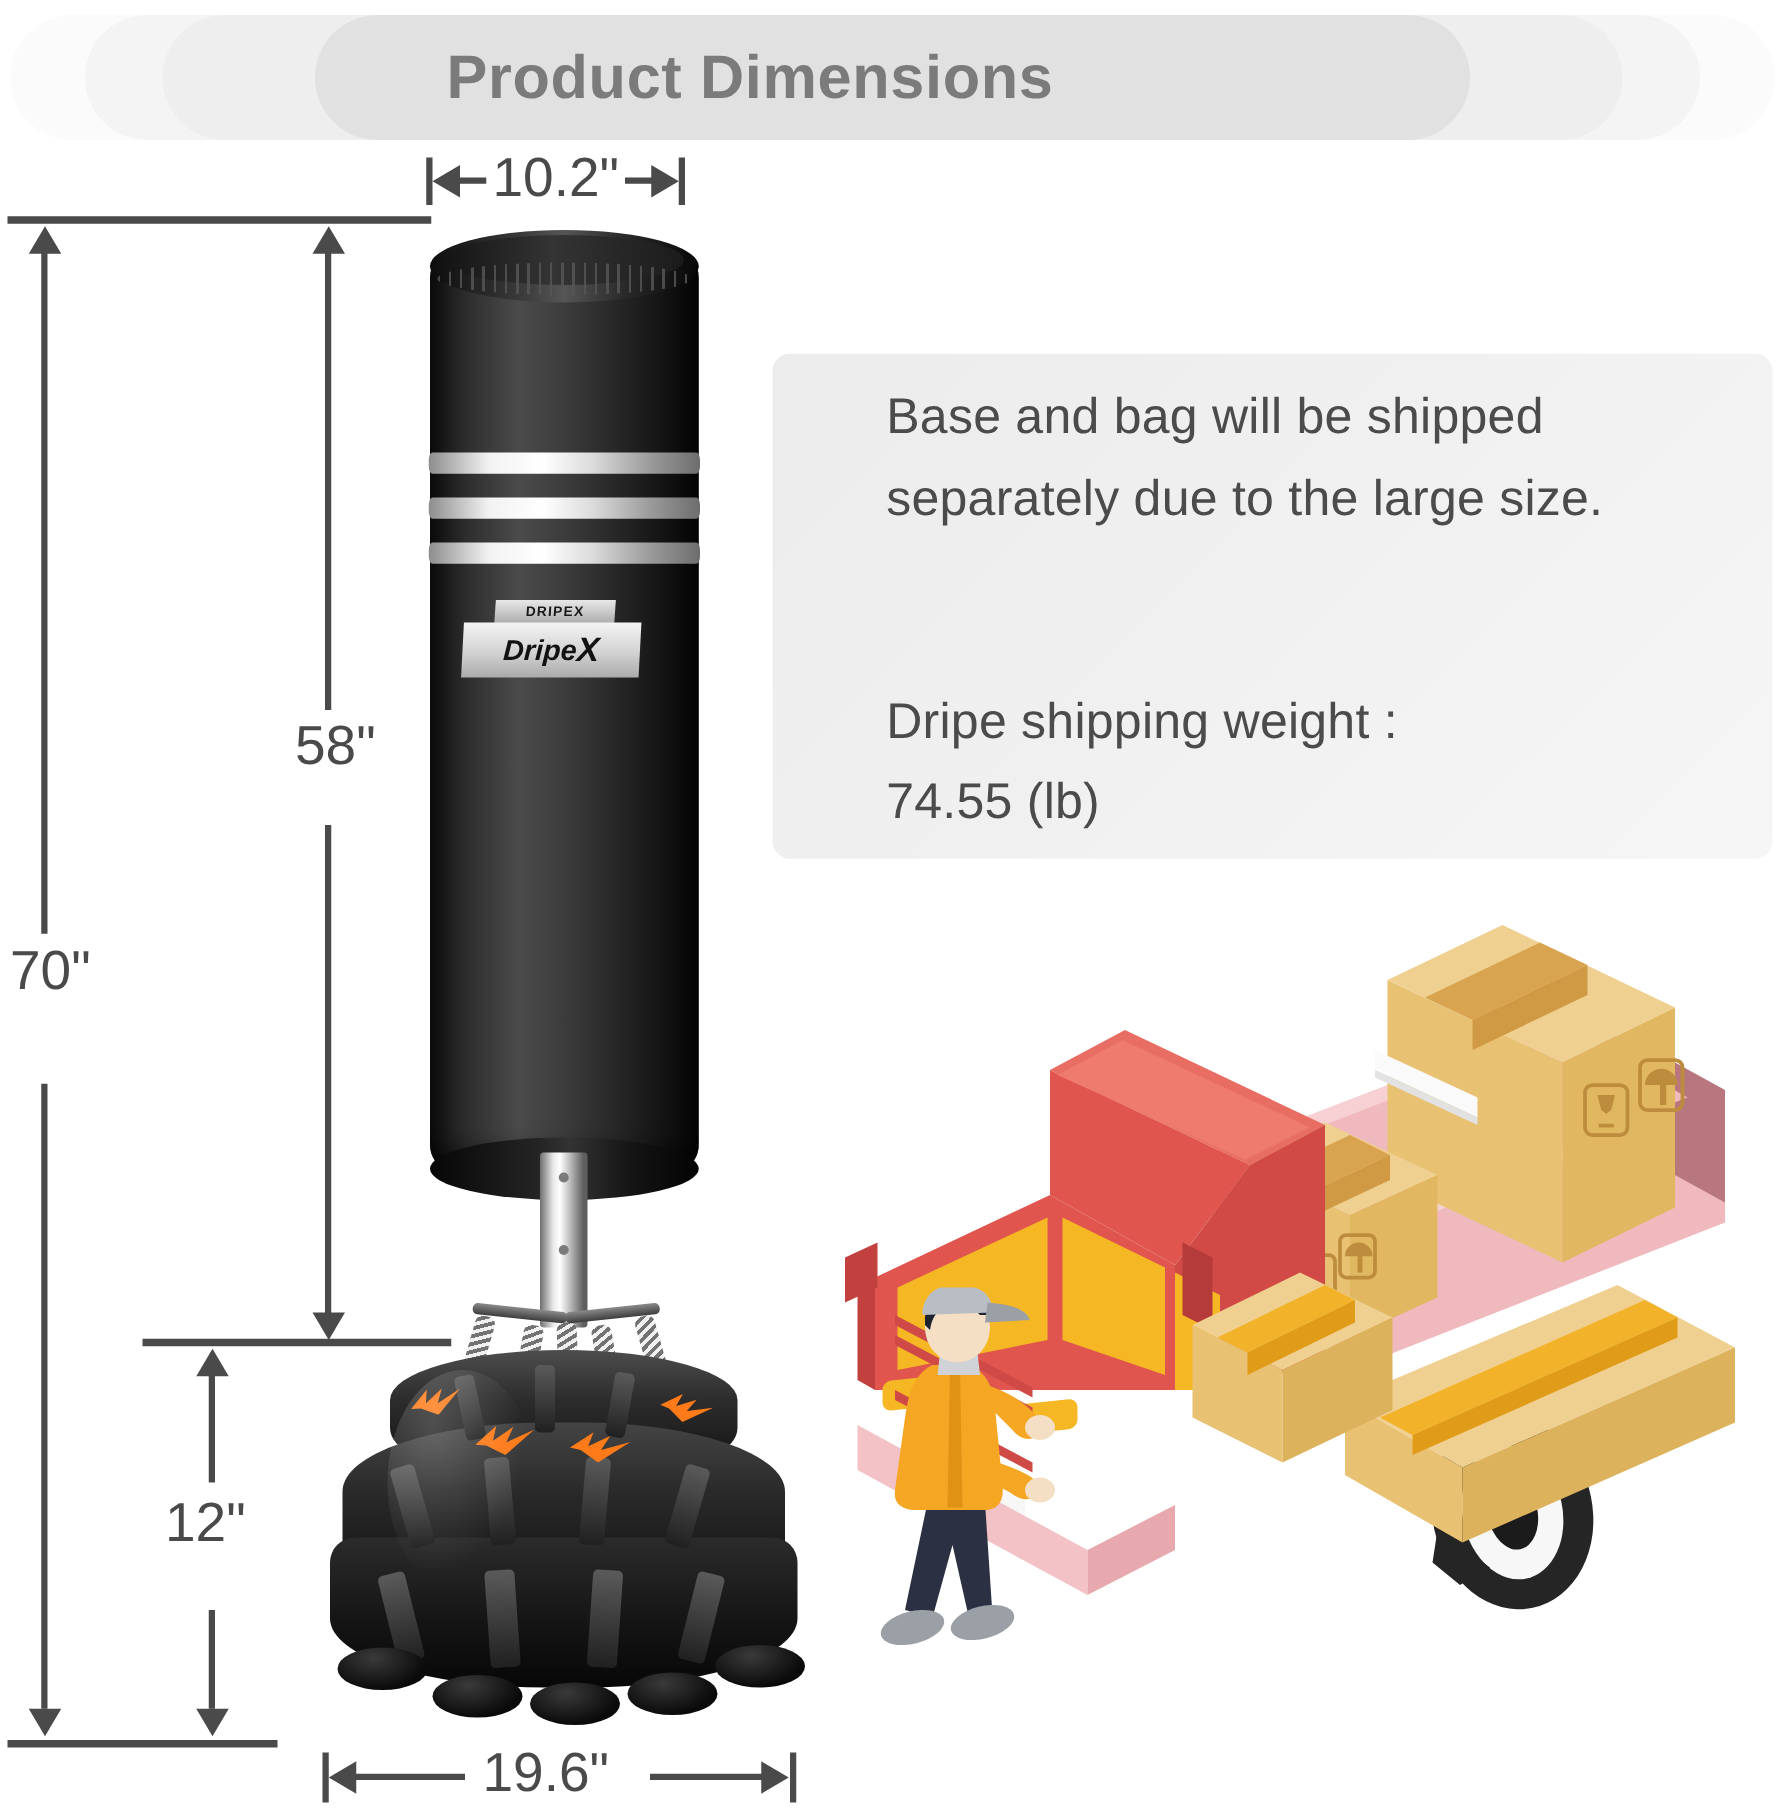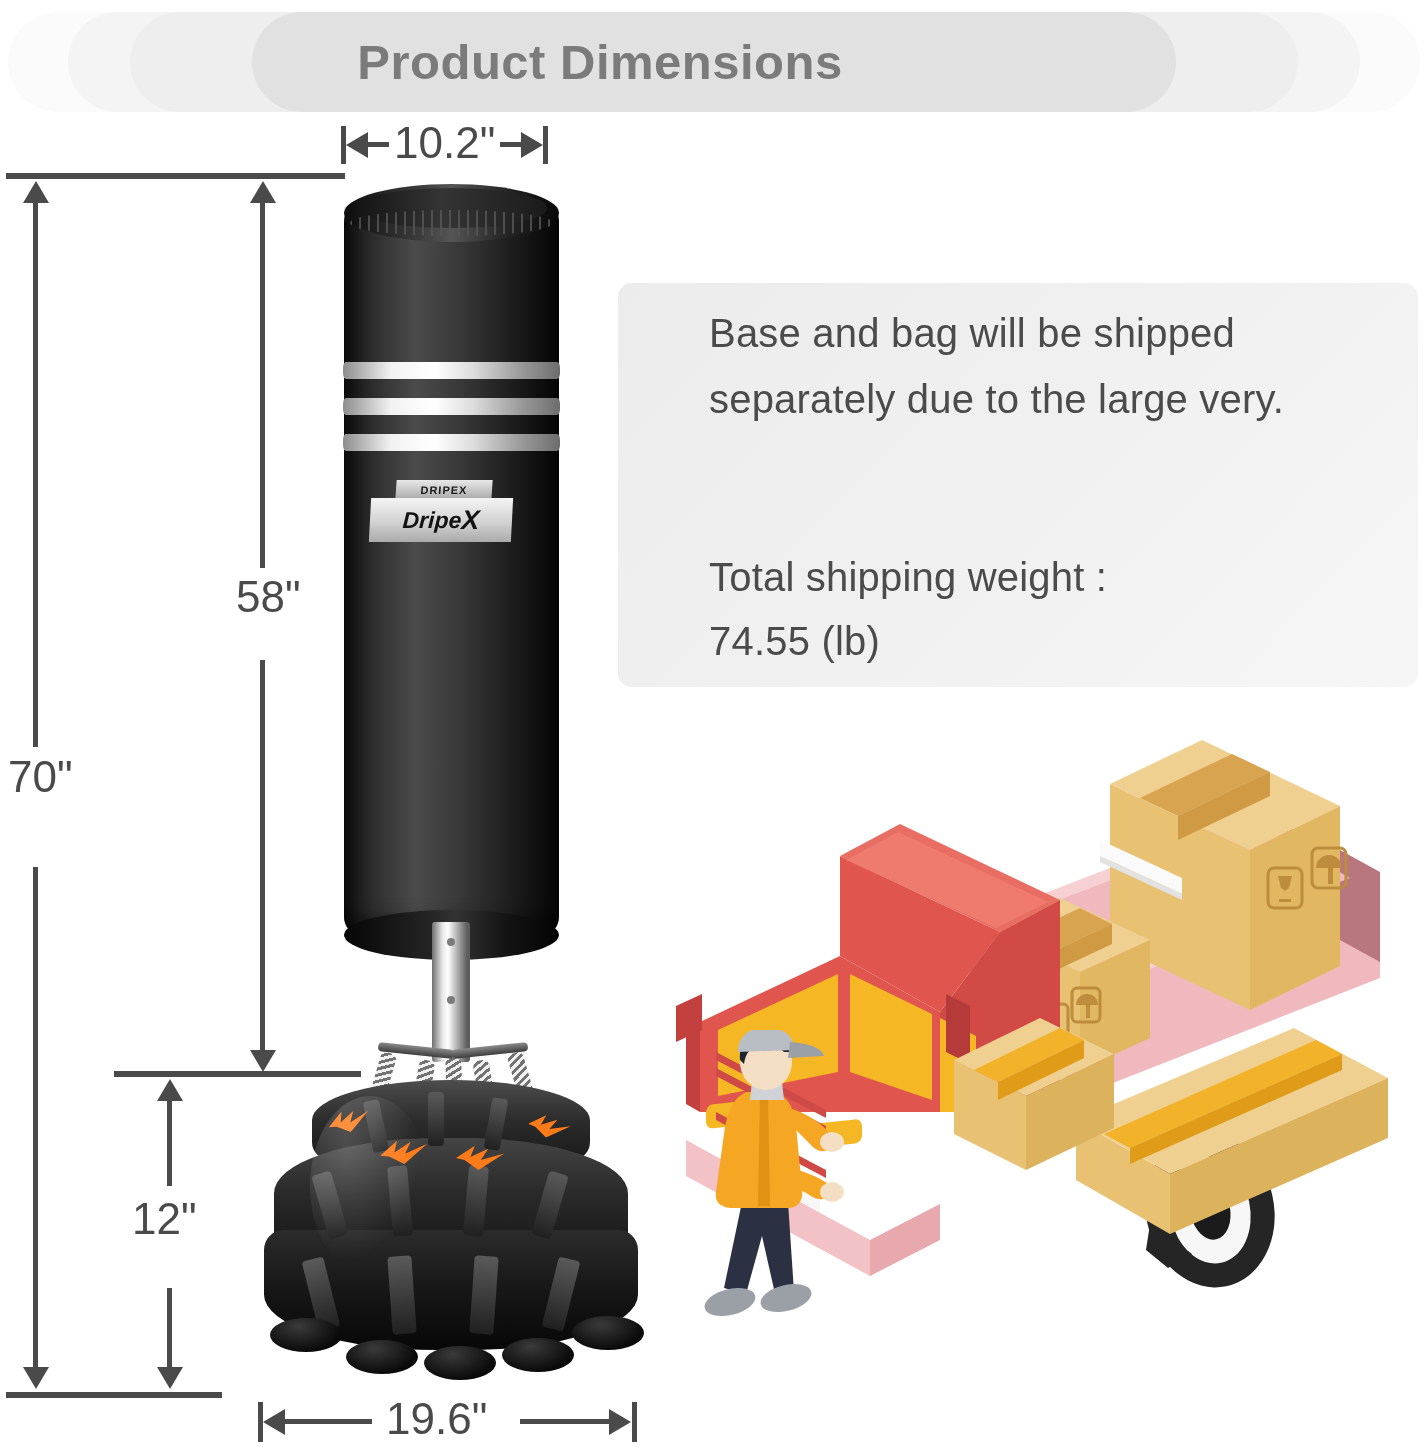"separately due to the large" div.ln { text: very -> size }
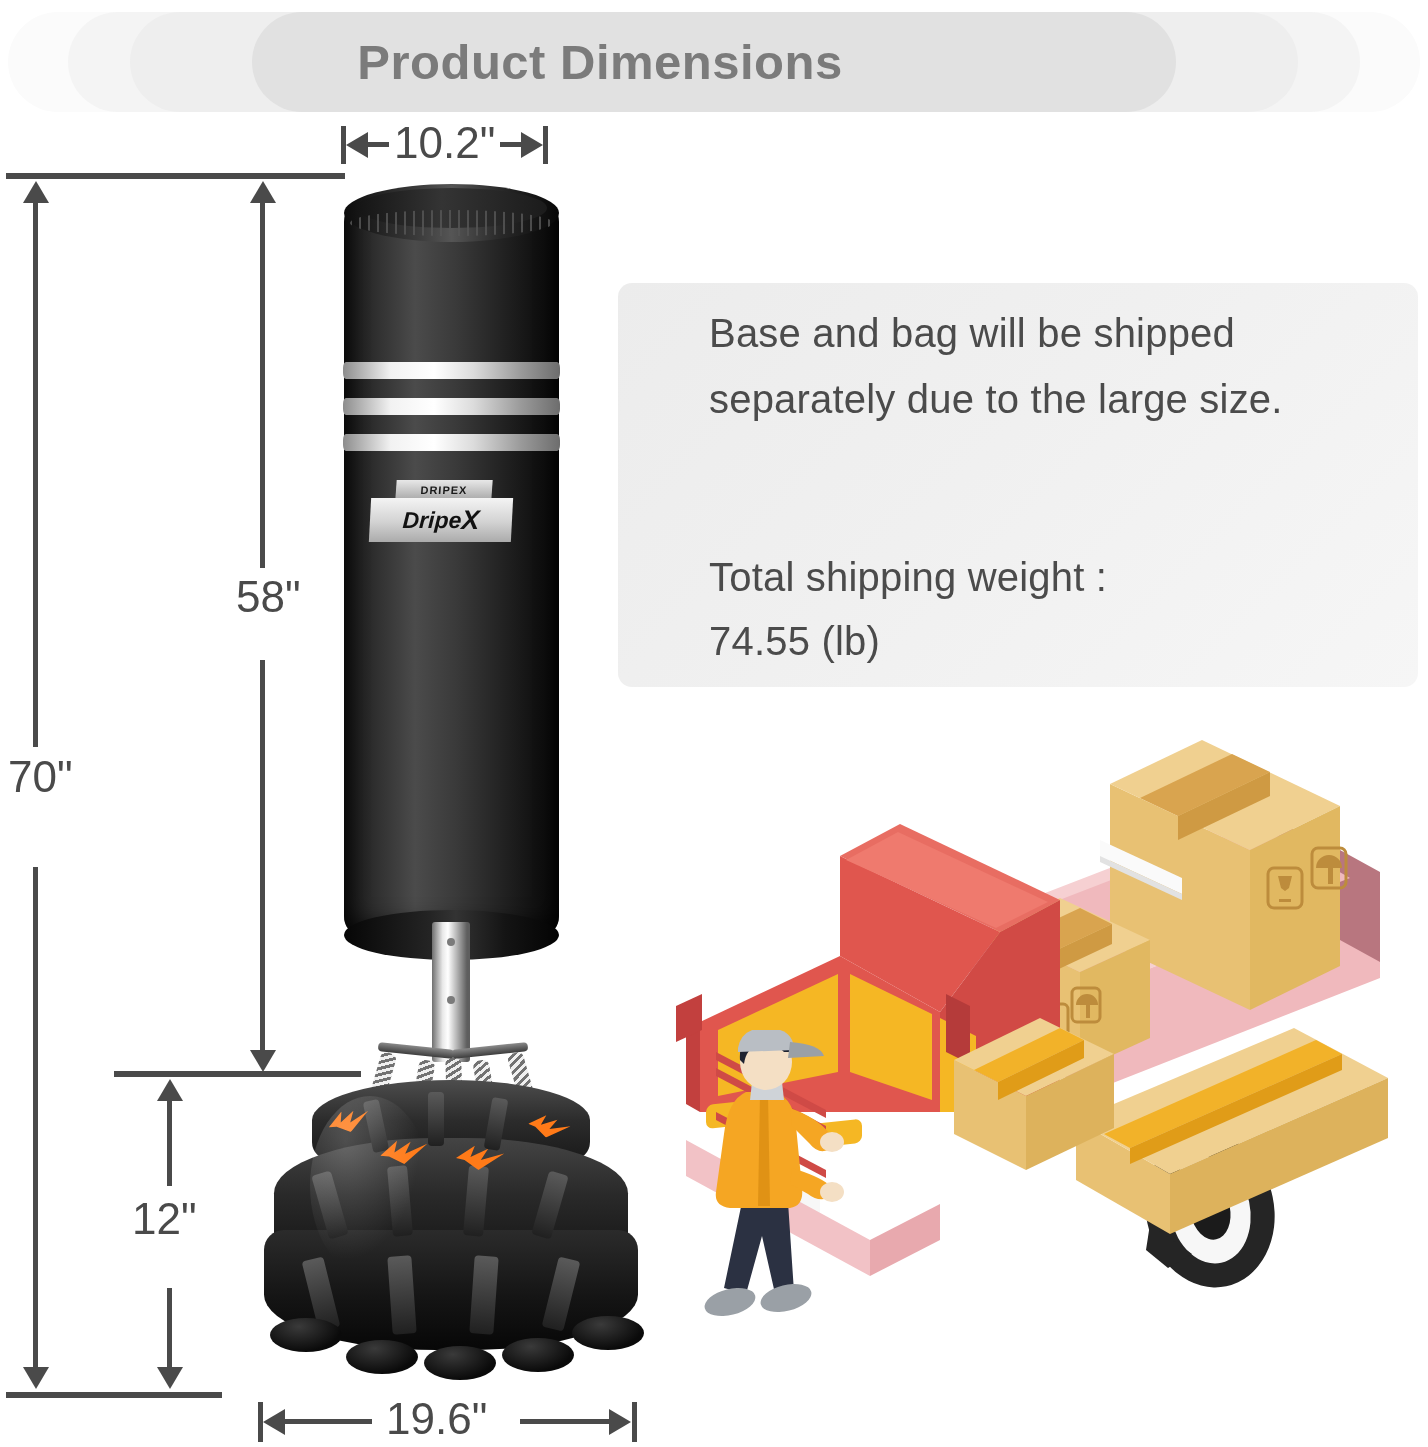"Total shipping weight :" div.ln { text: Total -> Dripe }
